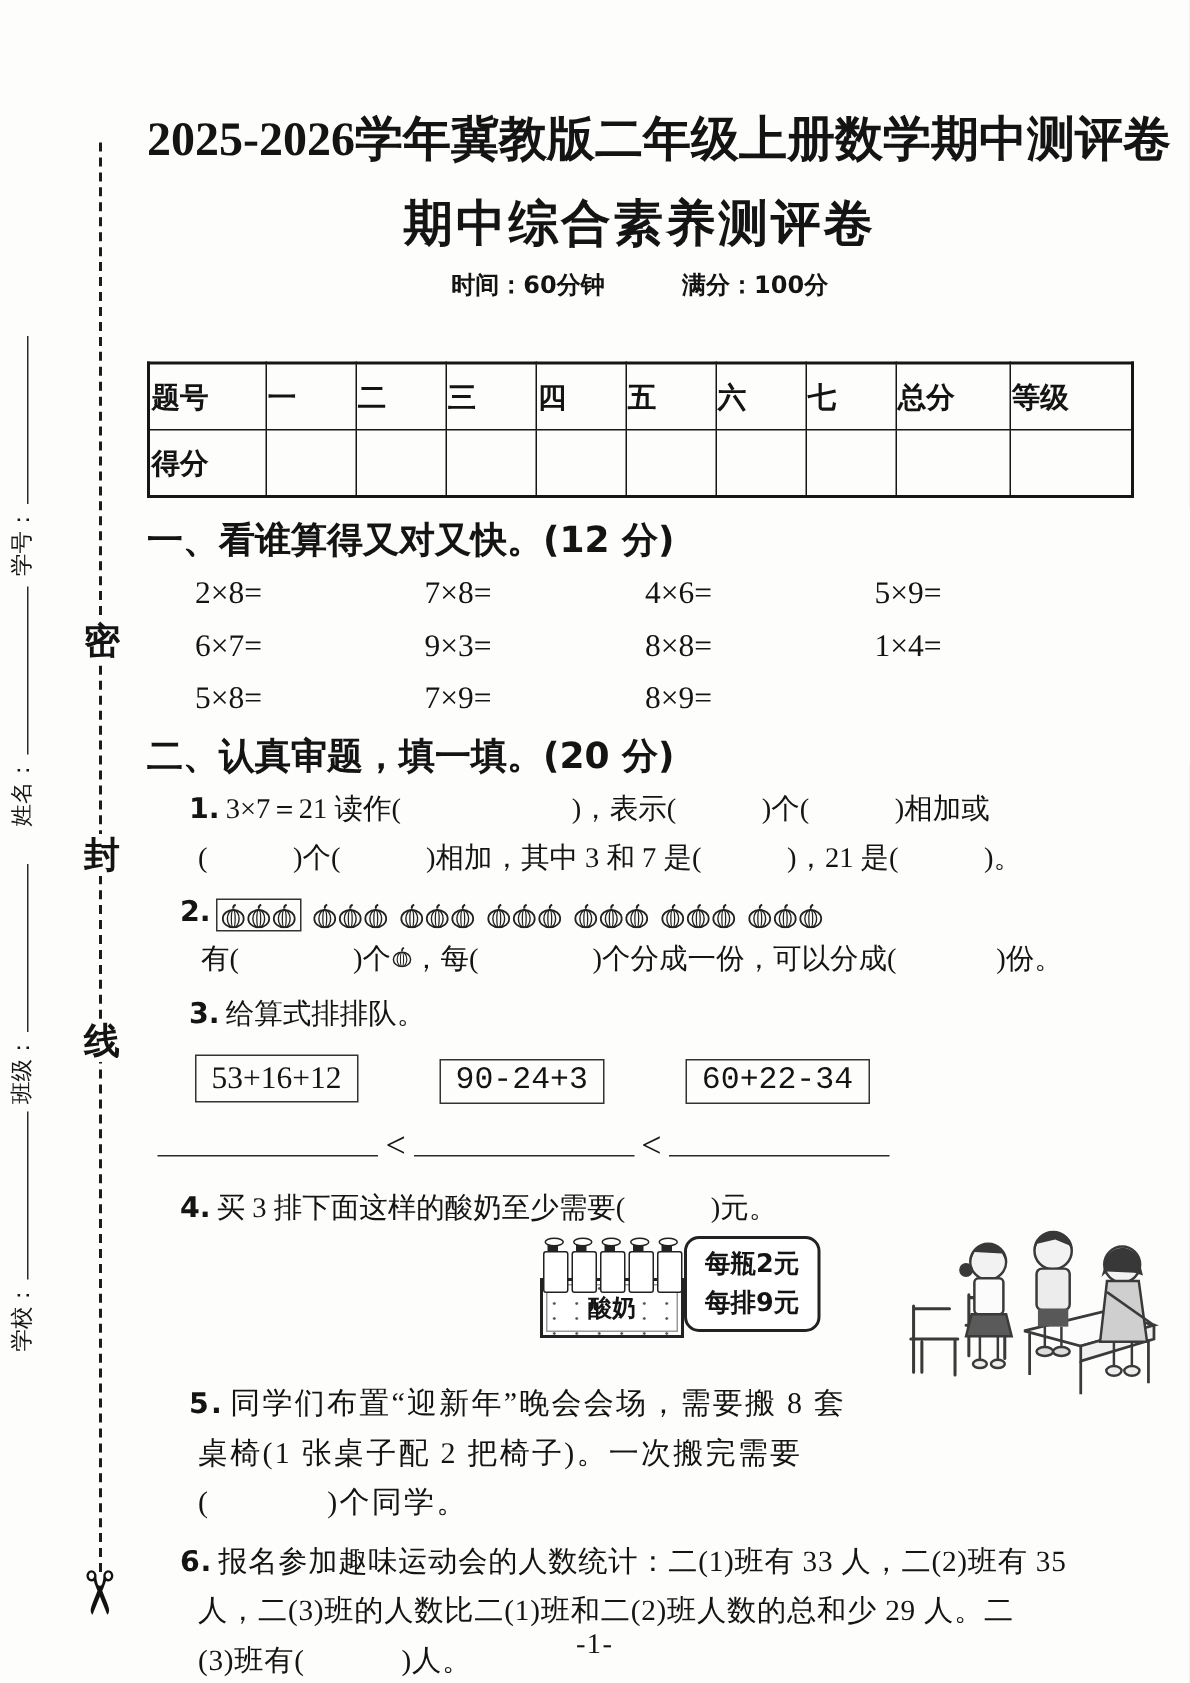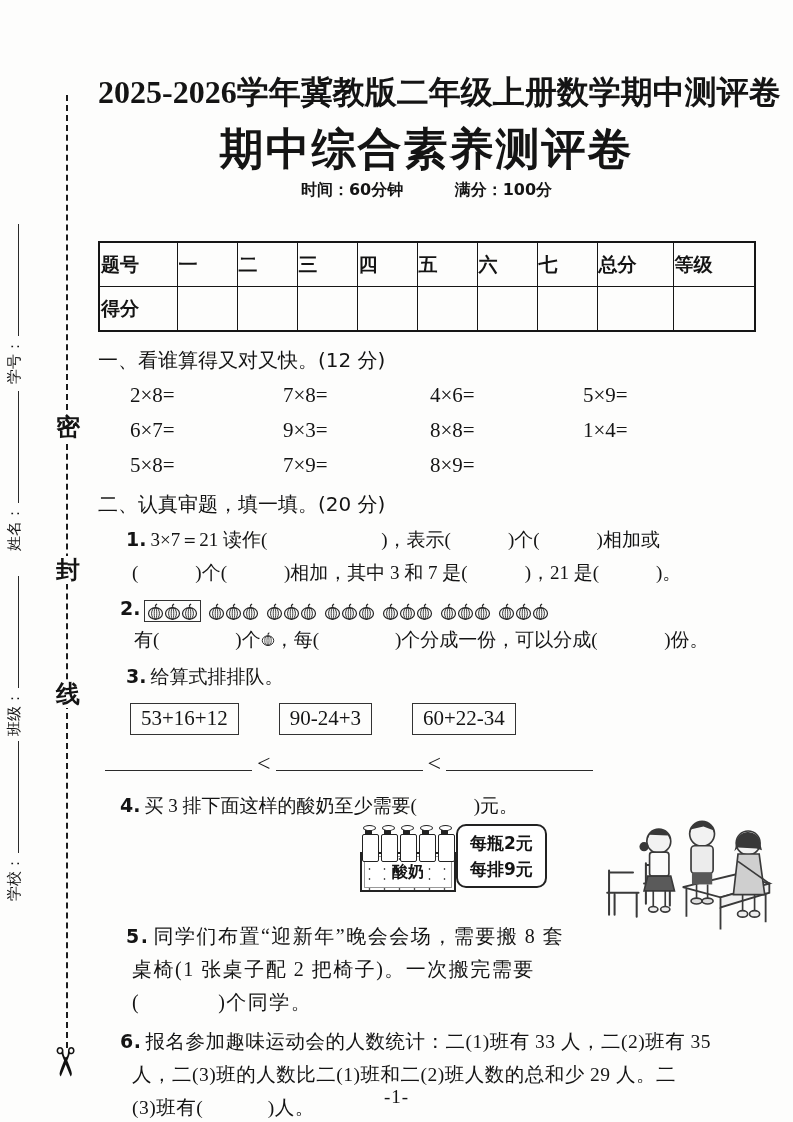"期中综合素养测评卷" .paper-title { font-size: 44px -> 33px }
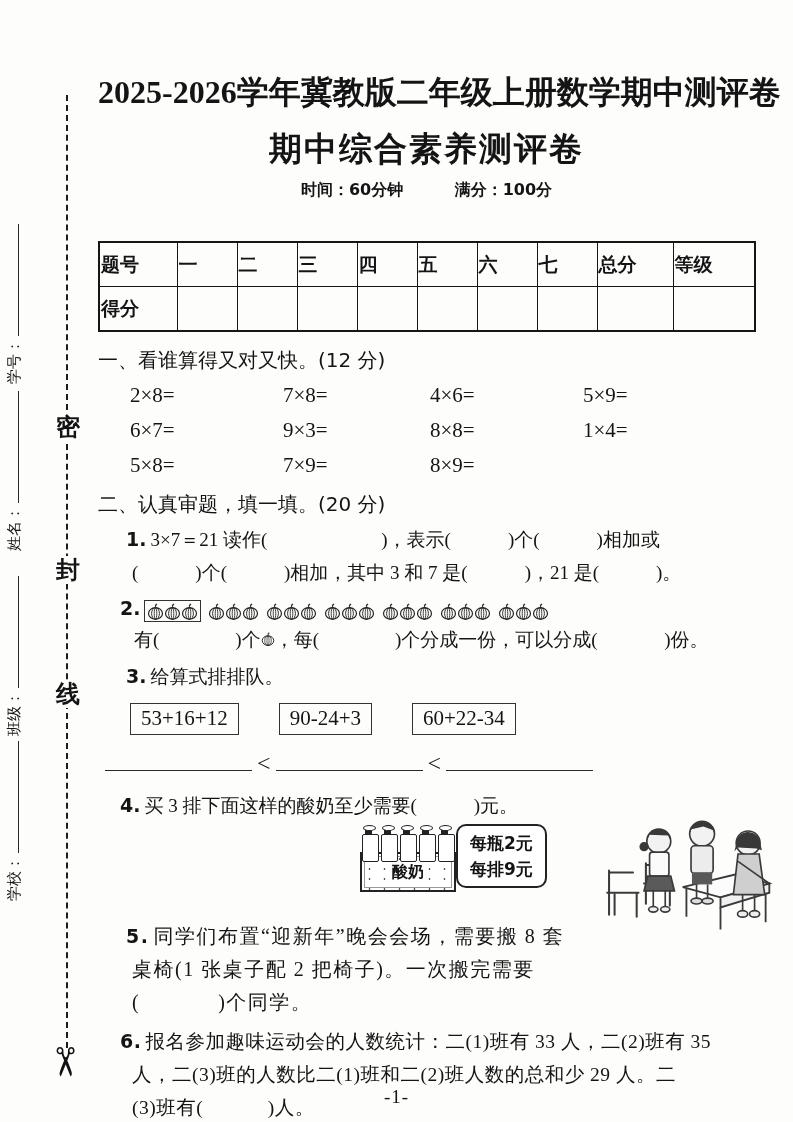"一、看谁算得又对又快。(12 分)" .sec-h { font-size: 20px -> 24px; font-weight: normal -> bold }
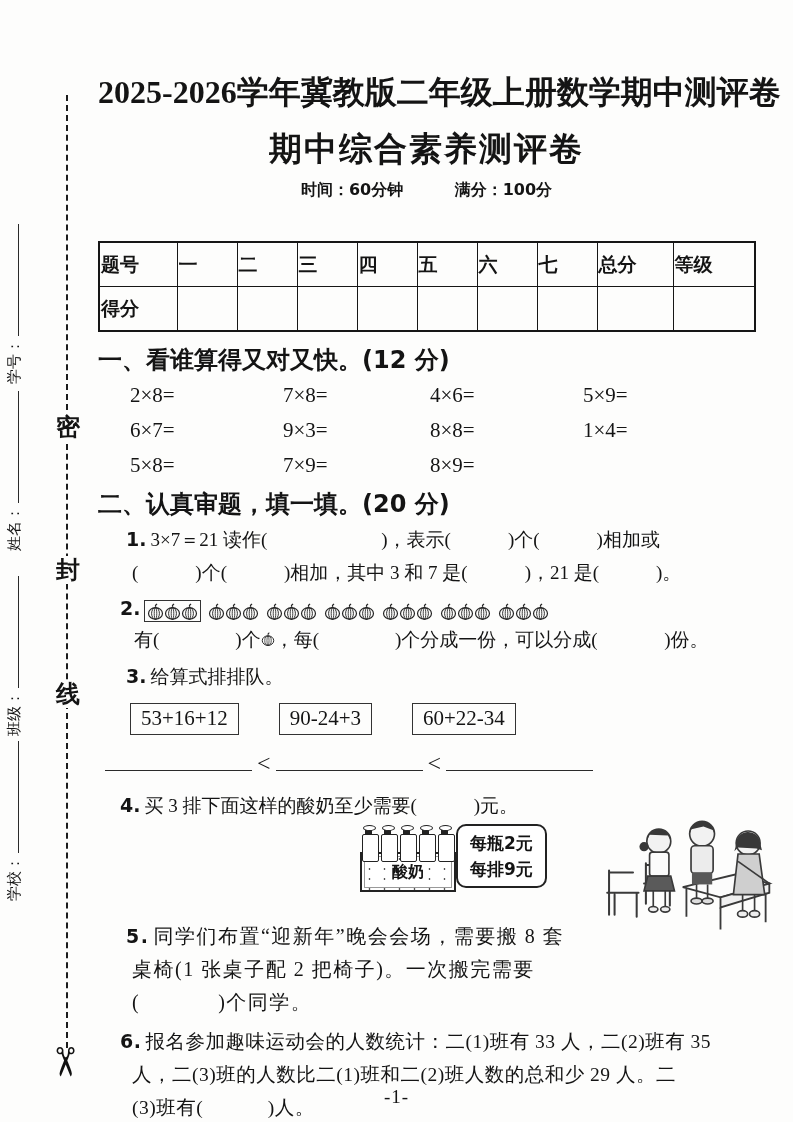"90-24+3" .expr+.expr { font-family: none -> Liberation Mono, monospace; margin-left: 36px -> 50px }
